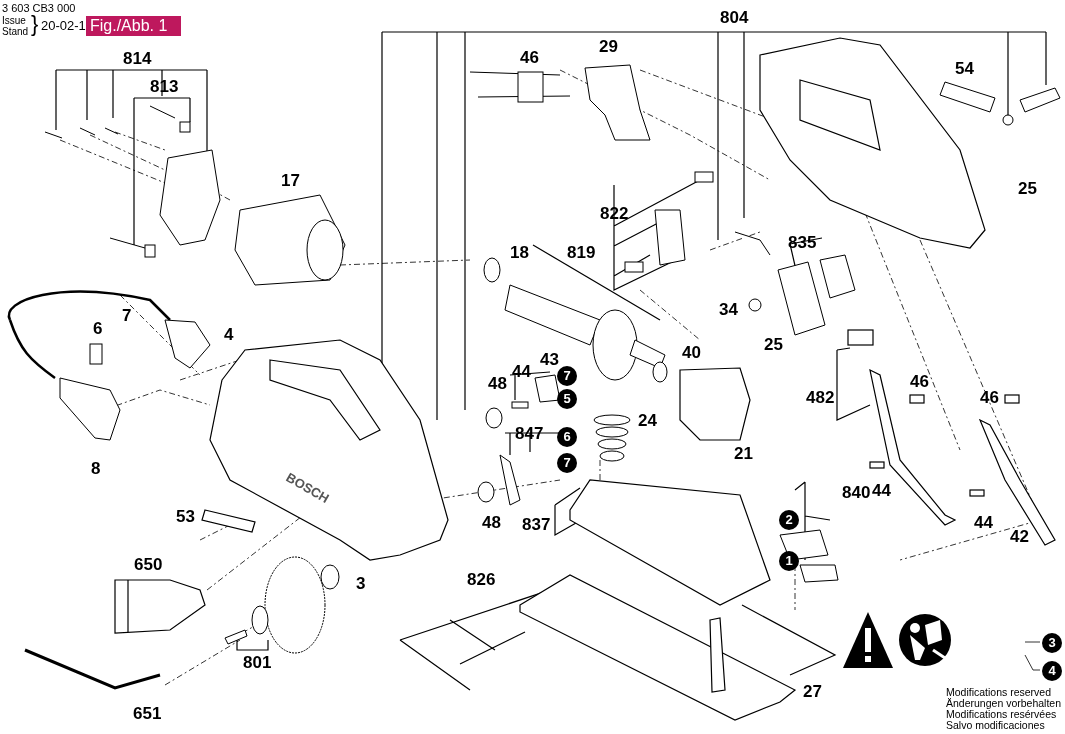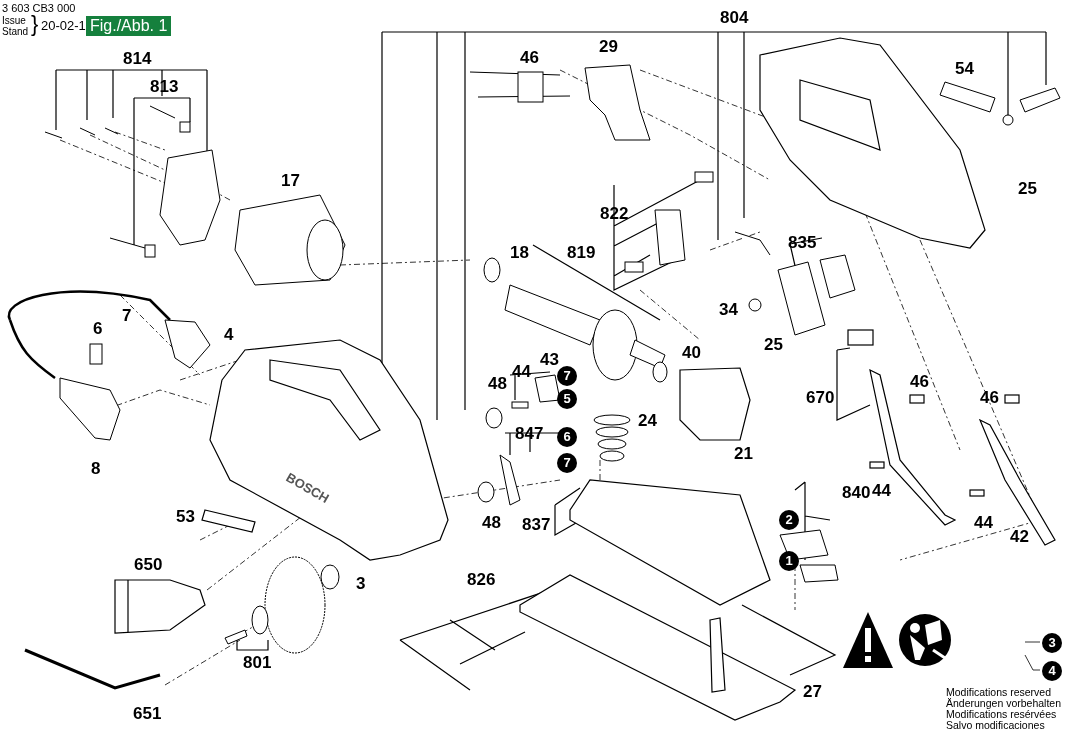"Fig./Abb. 1" .fig-box { background: #15803d -> #be185d; width: 85px -> 95px }
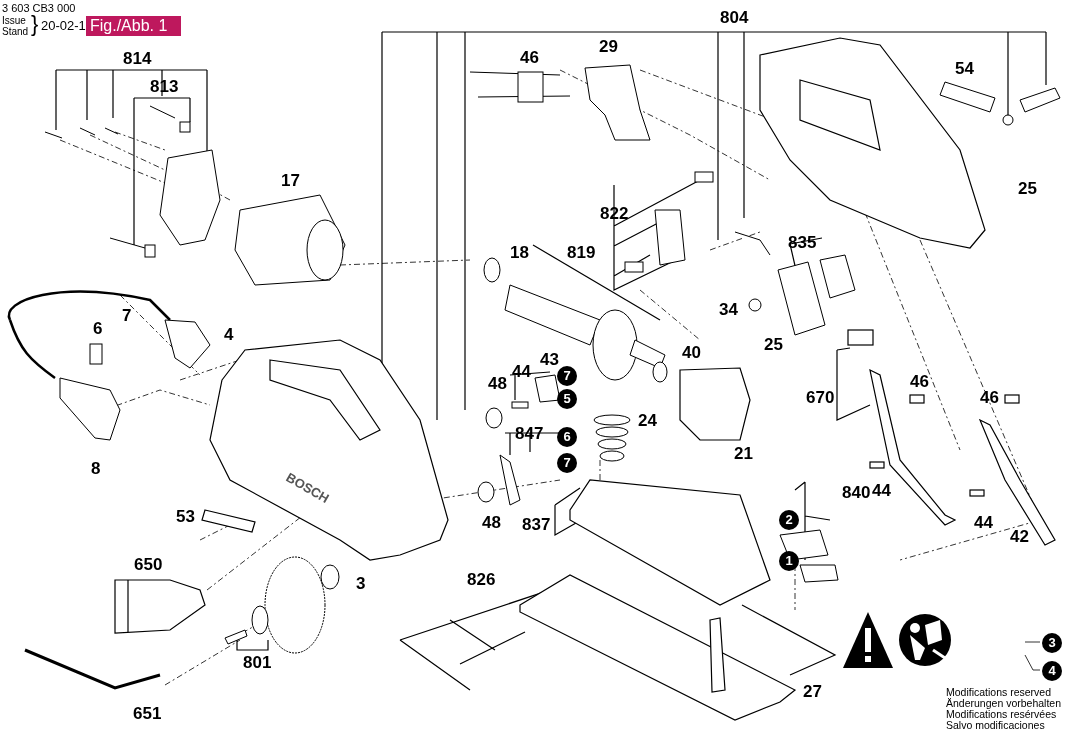"670" div.lbl { text: 670 -> 482 }
